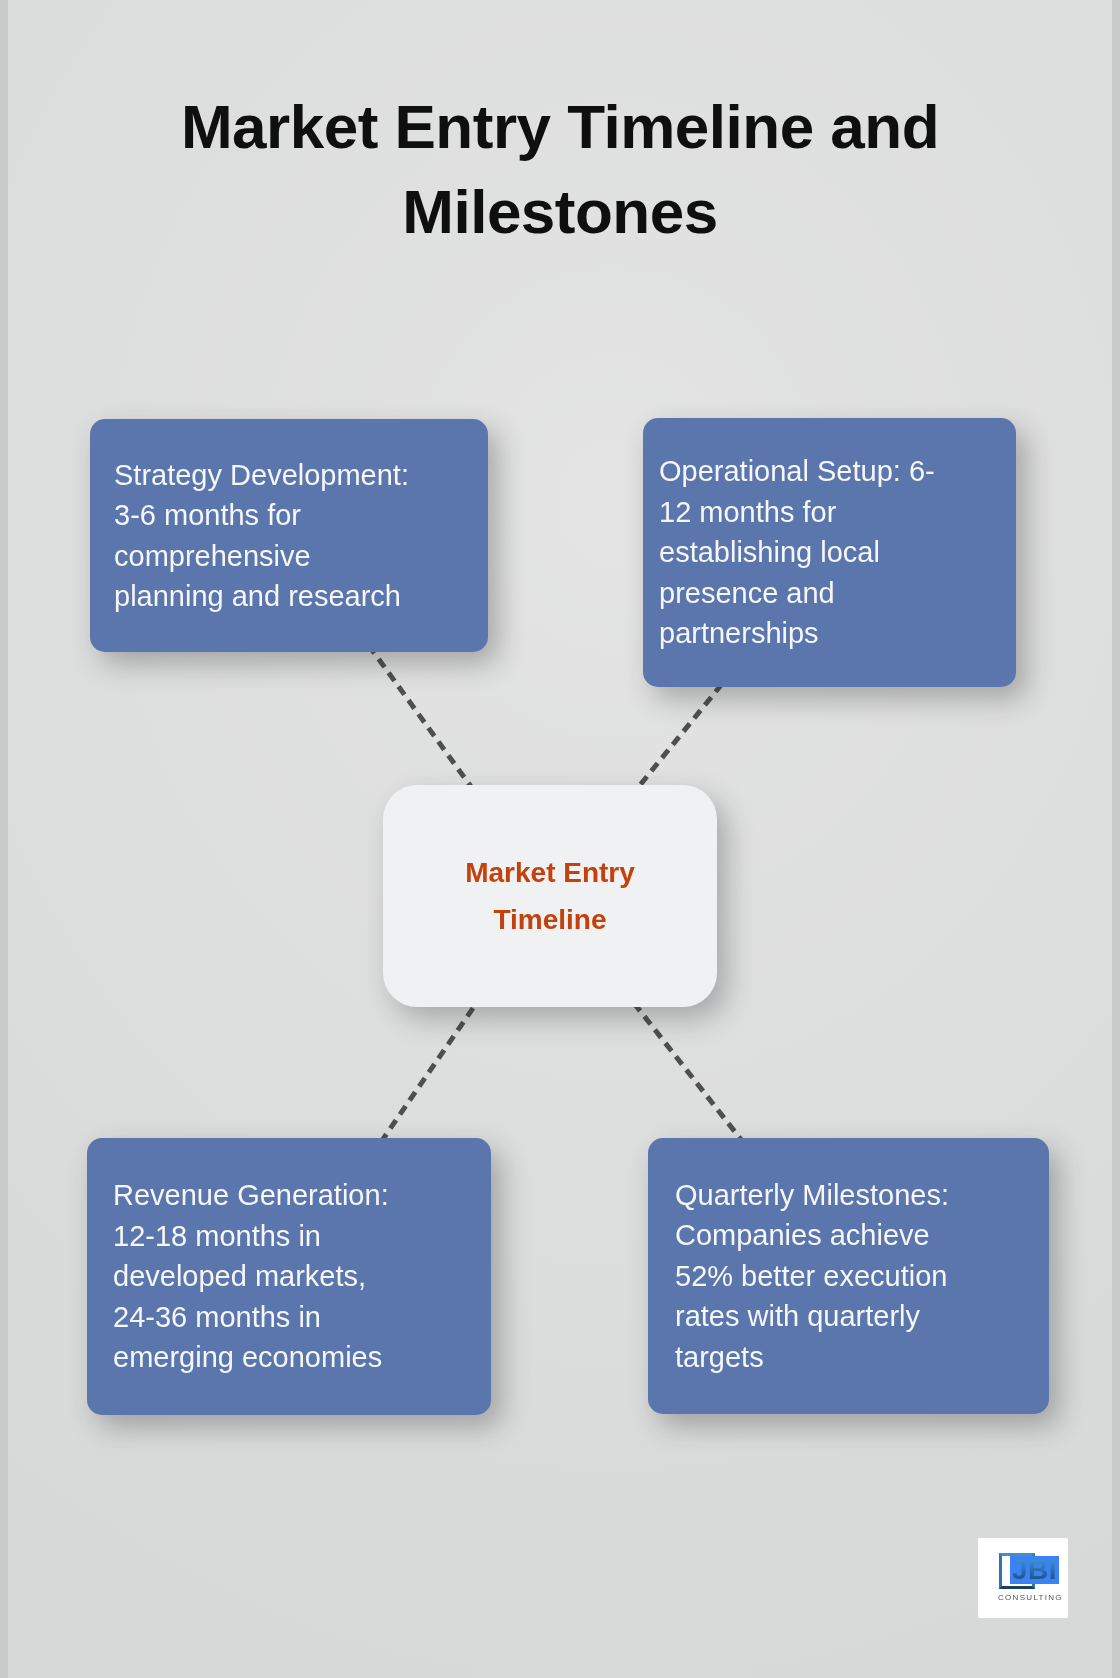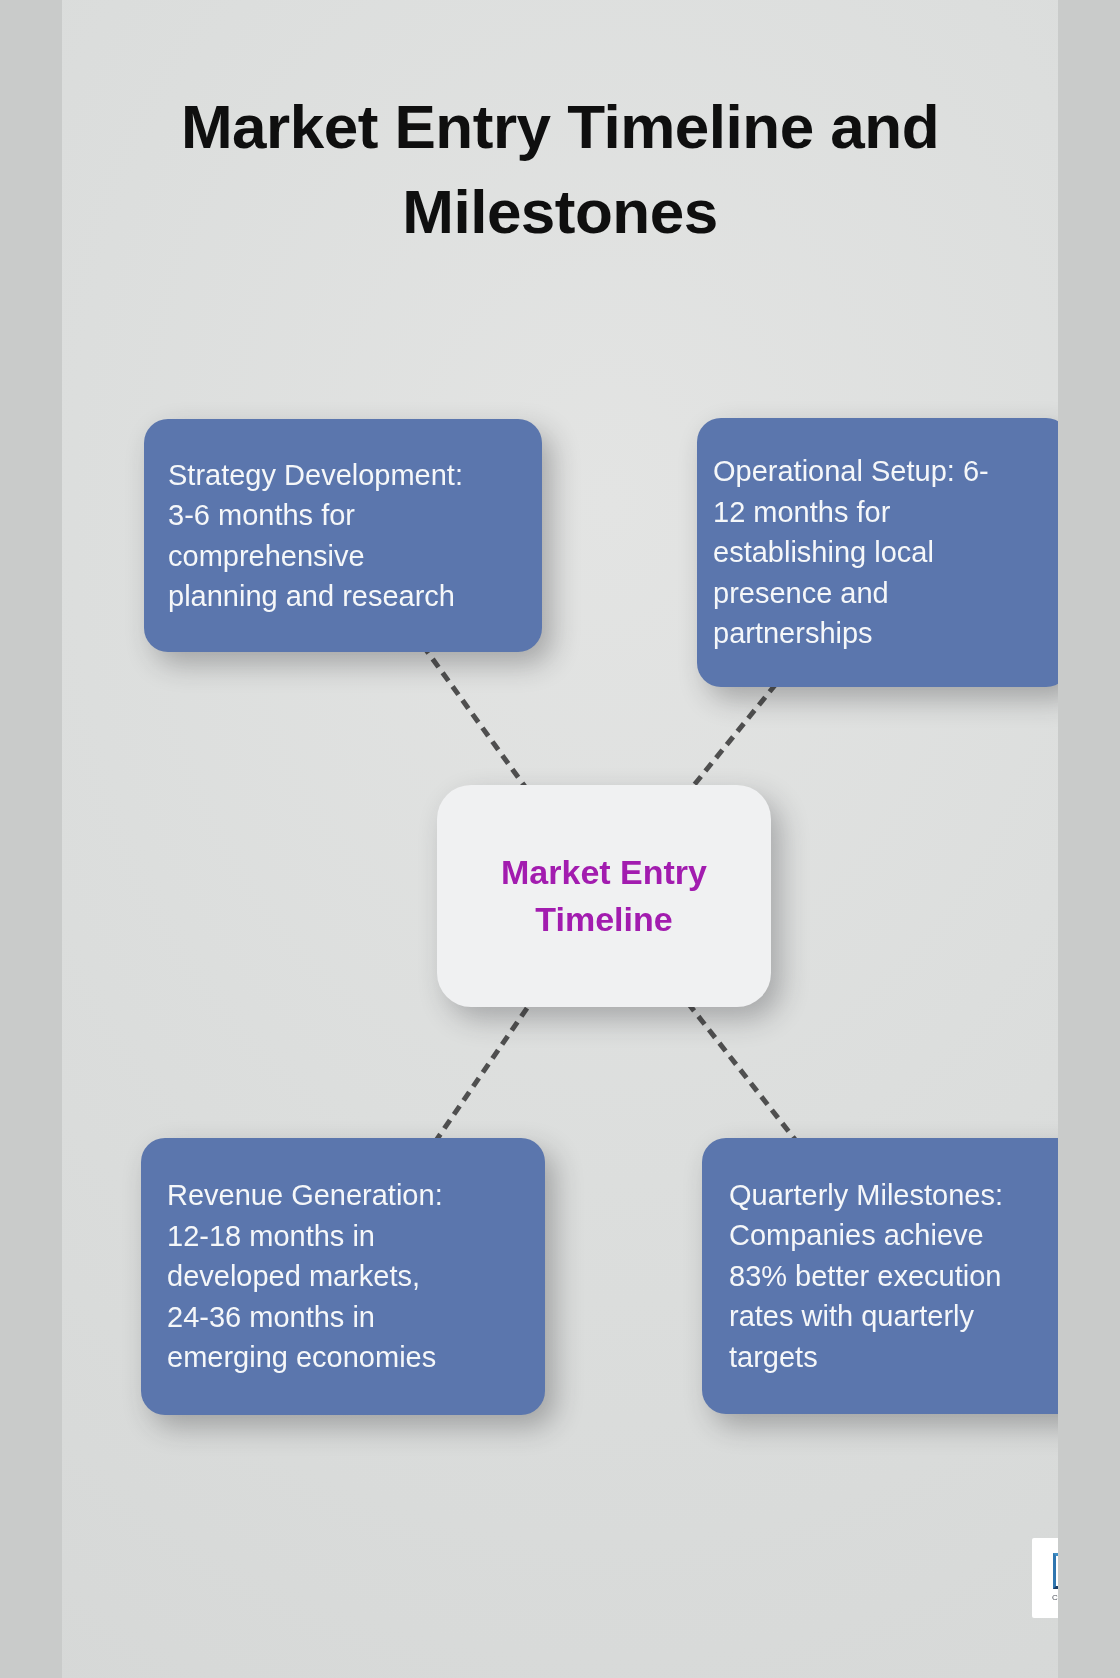"Market Entry Timeline and Milestones" .canvas { width: 996px -> 1104px }
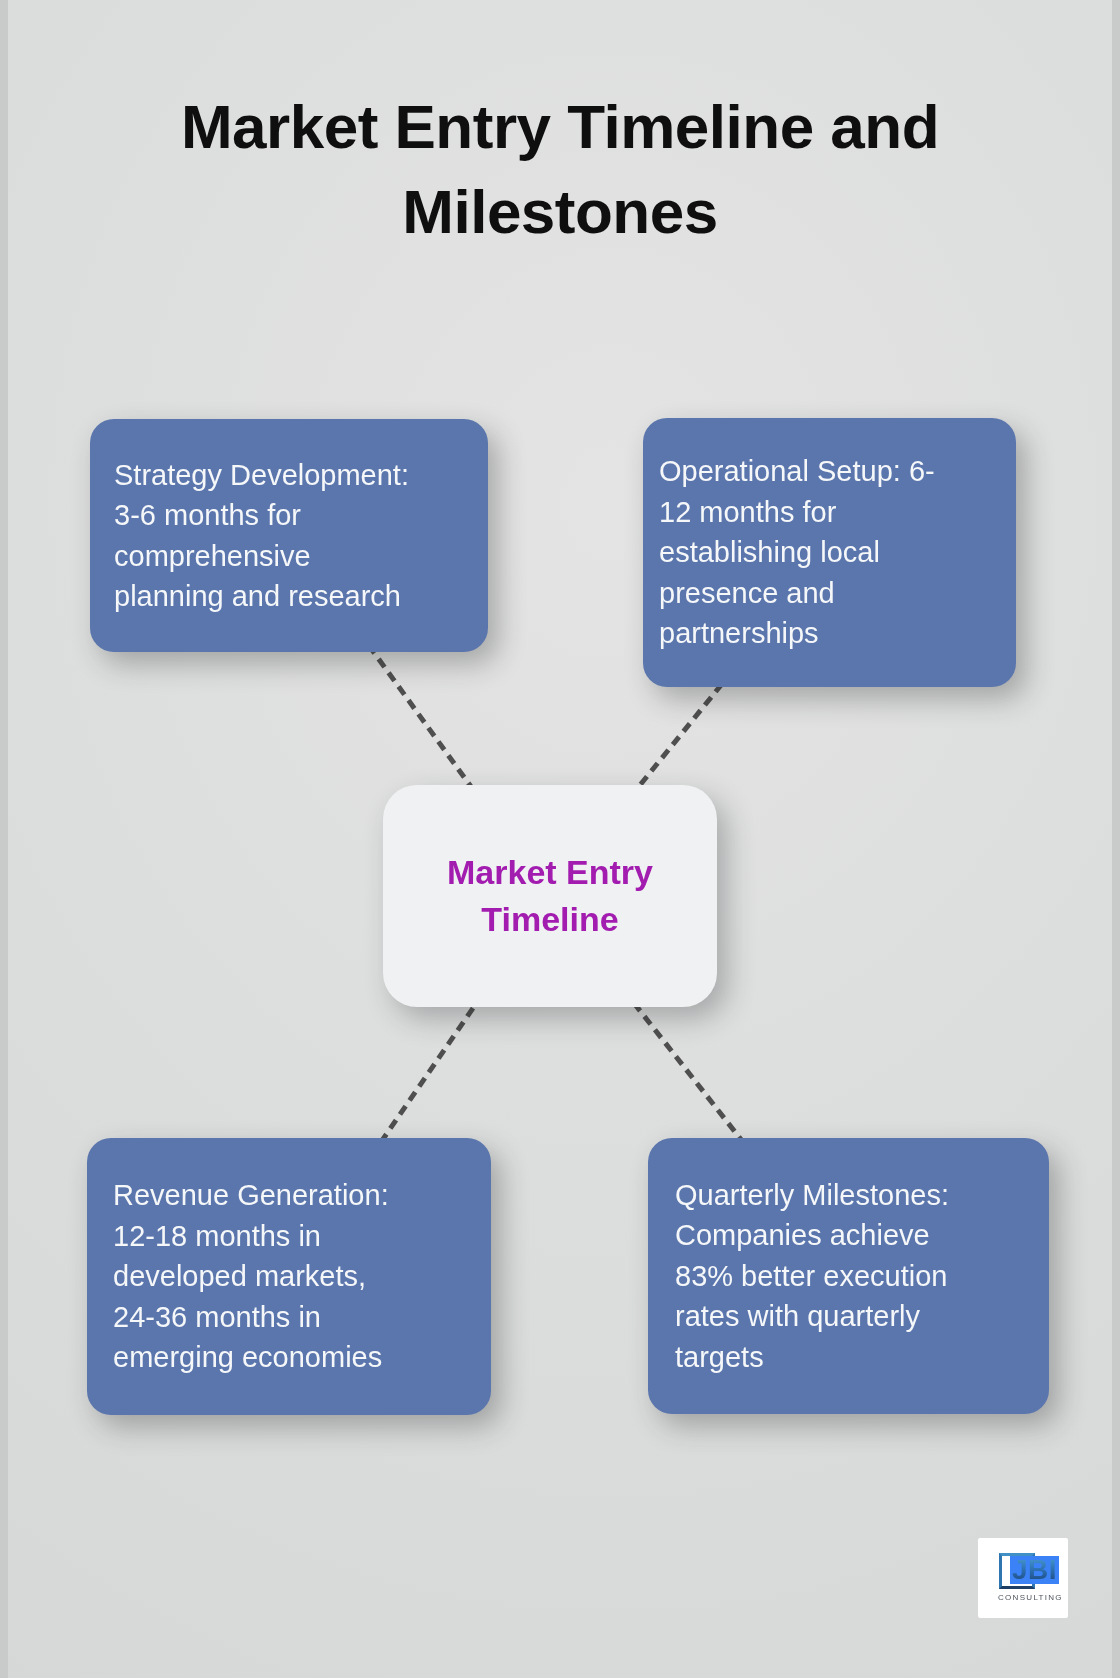"Strategy Development:" .node { border-radius: 24px -> 15px }
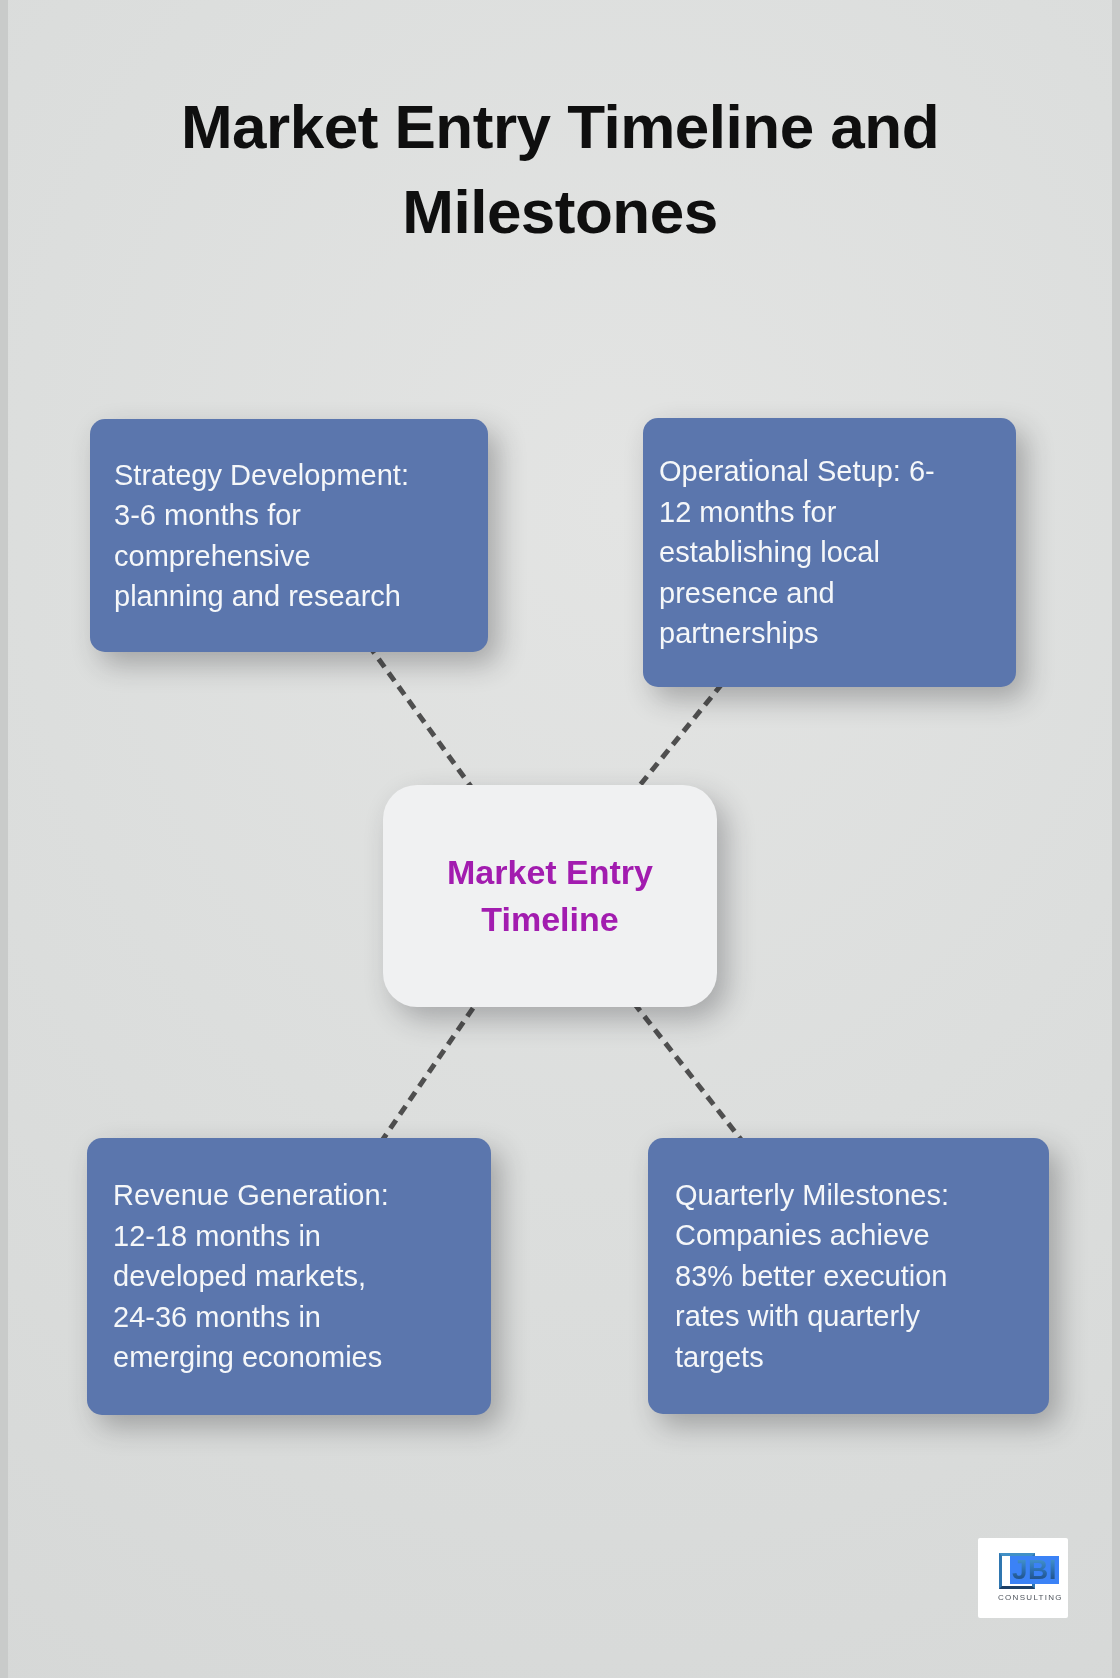"Market Entry" .center-node p { color: #a21caf -> #c2410c; font-size: 34px -> 28px }
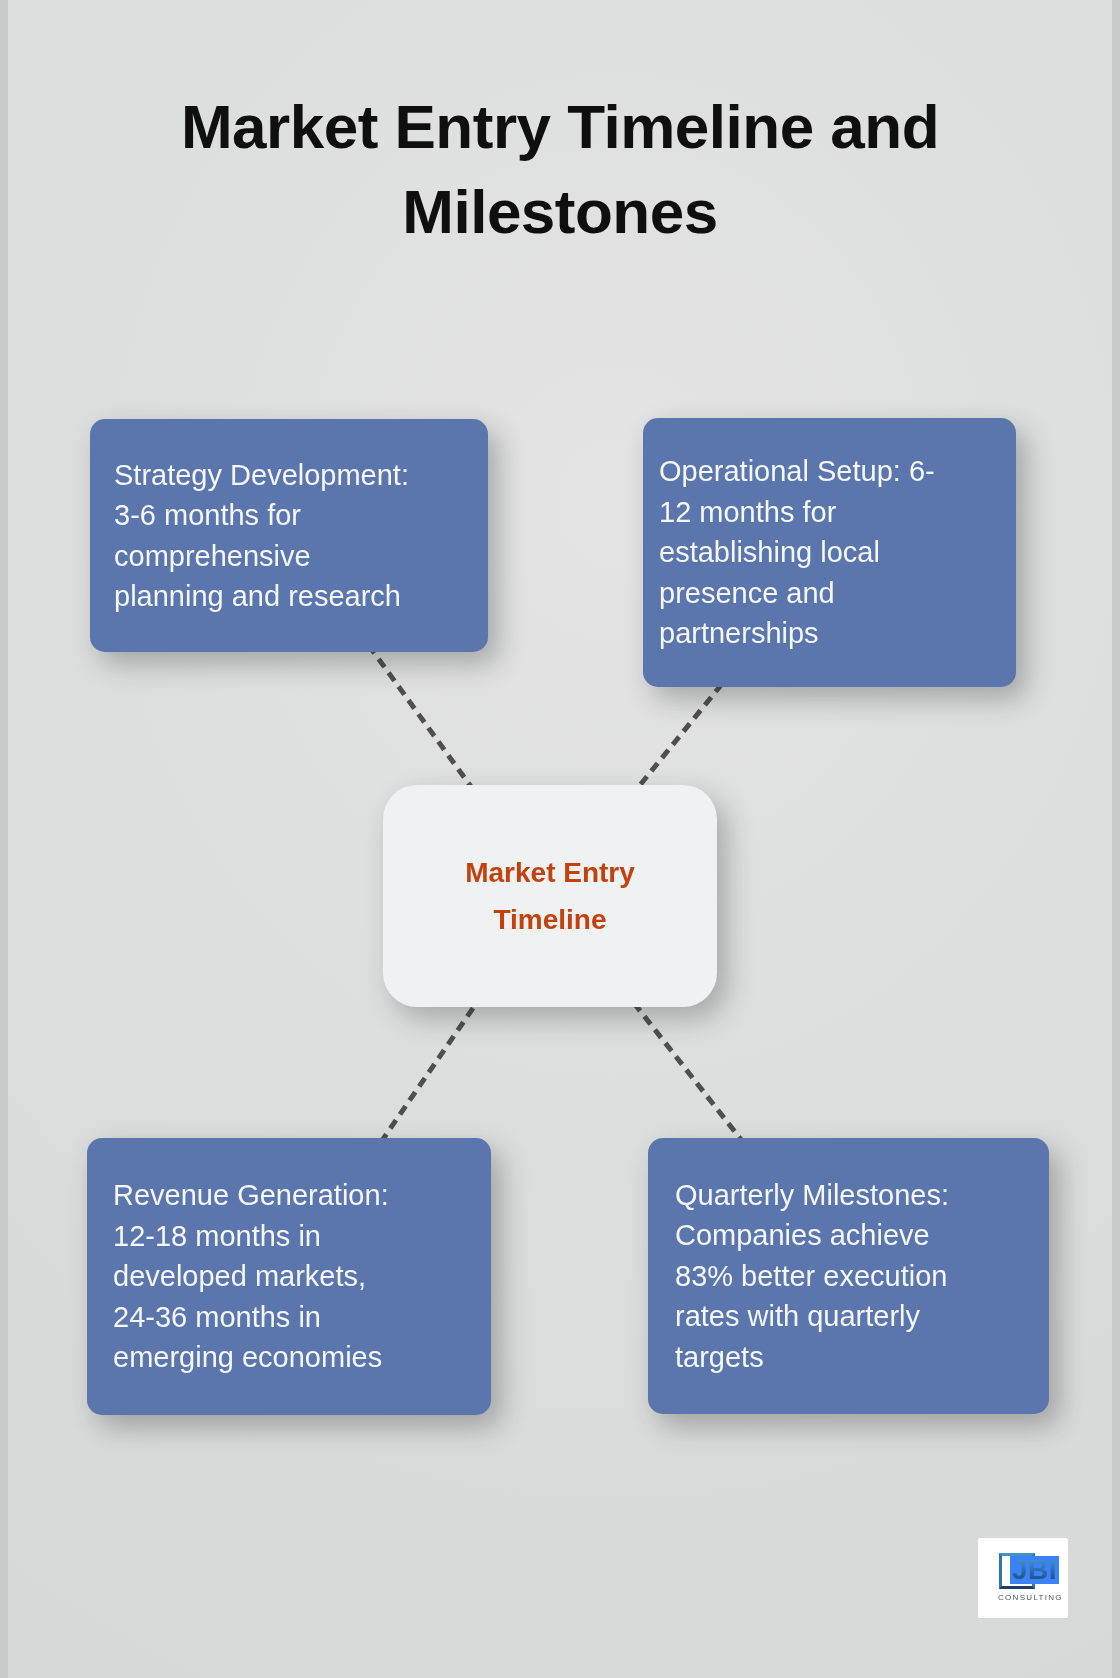"Quarterly Milestones:" p { text: 83% -> 52% }
